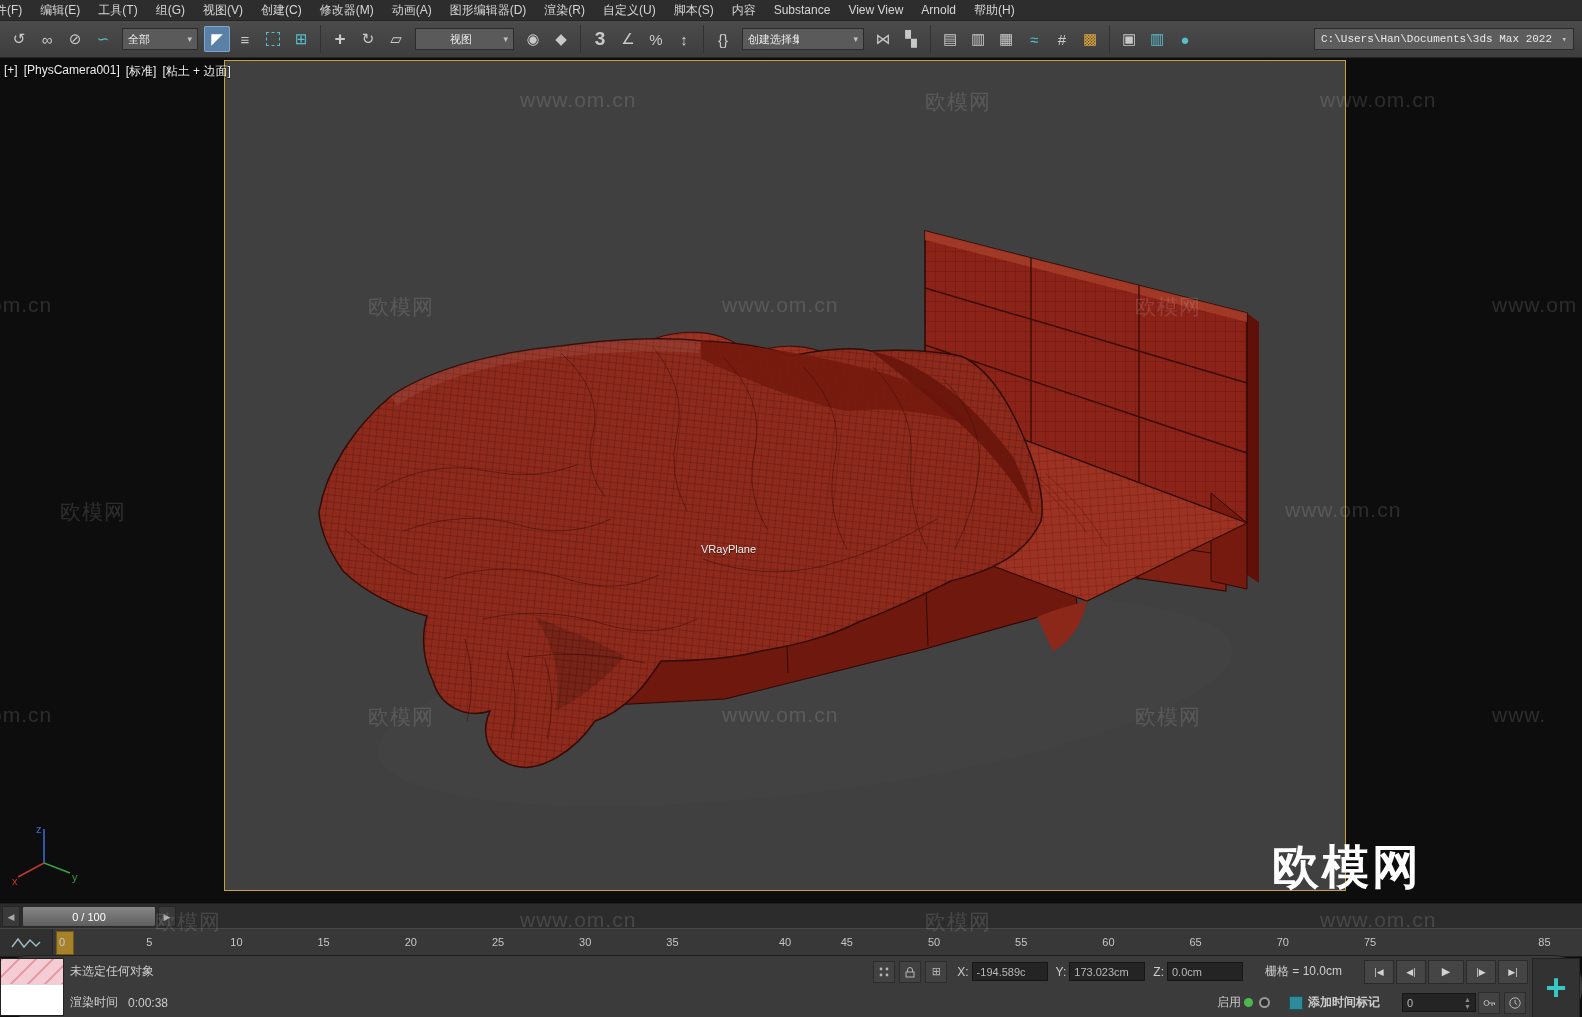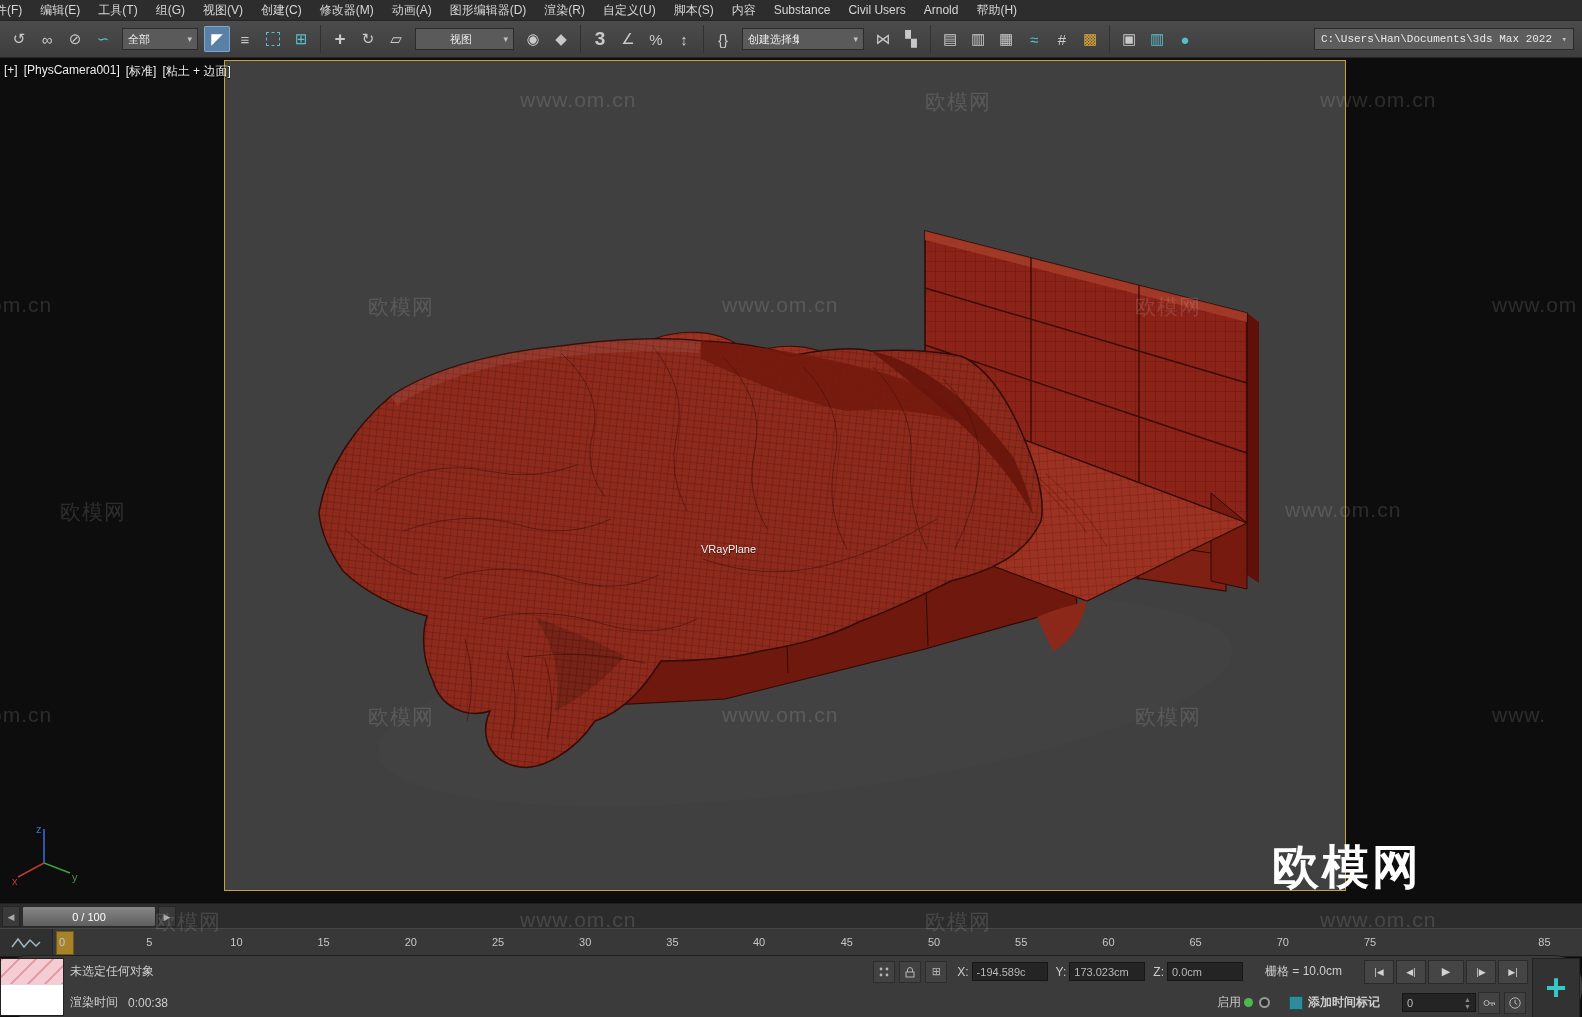"Civil Users" div.menu-item { text: Civil Users -> View View }
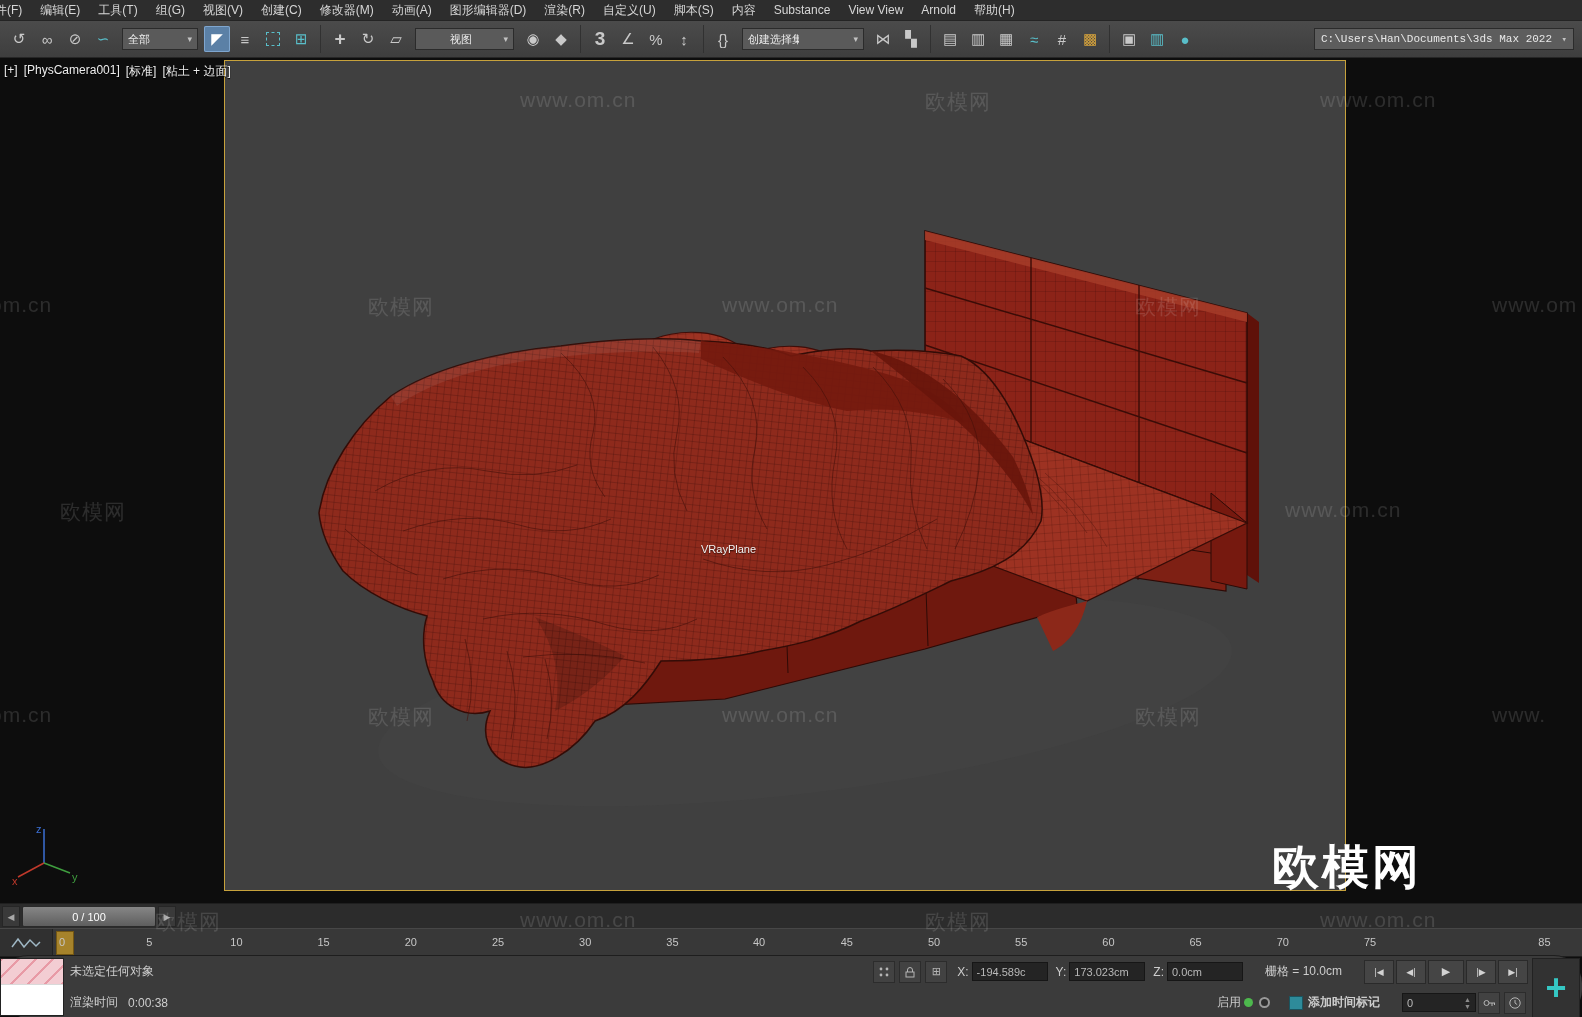"40" span.frame-num { left: 759px -> 785px }
